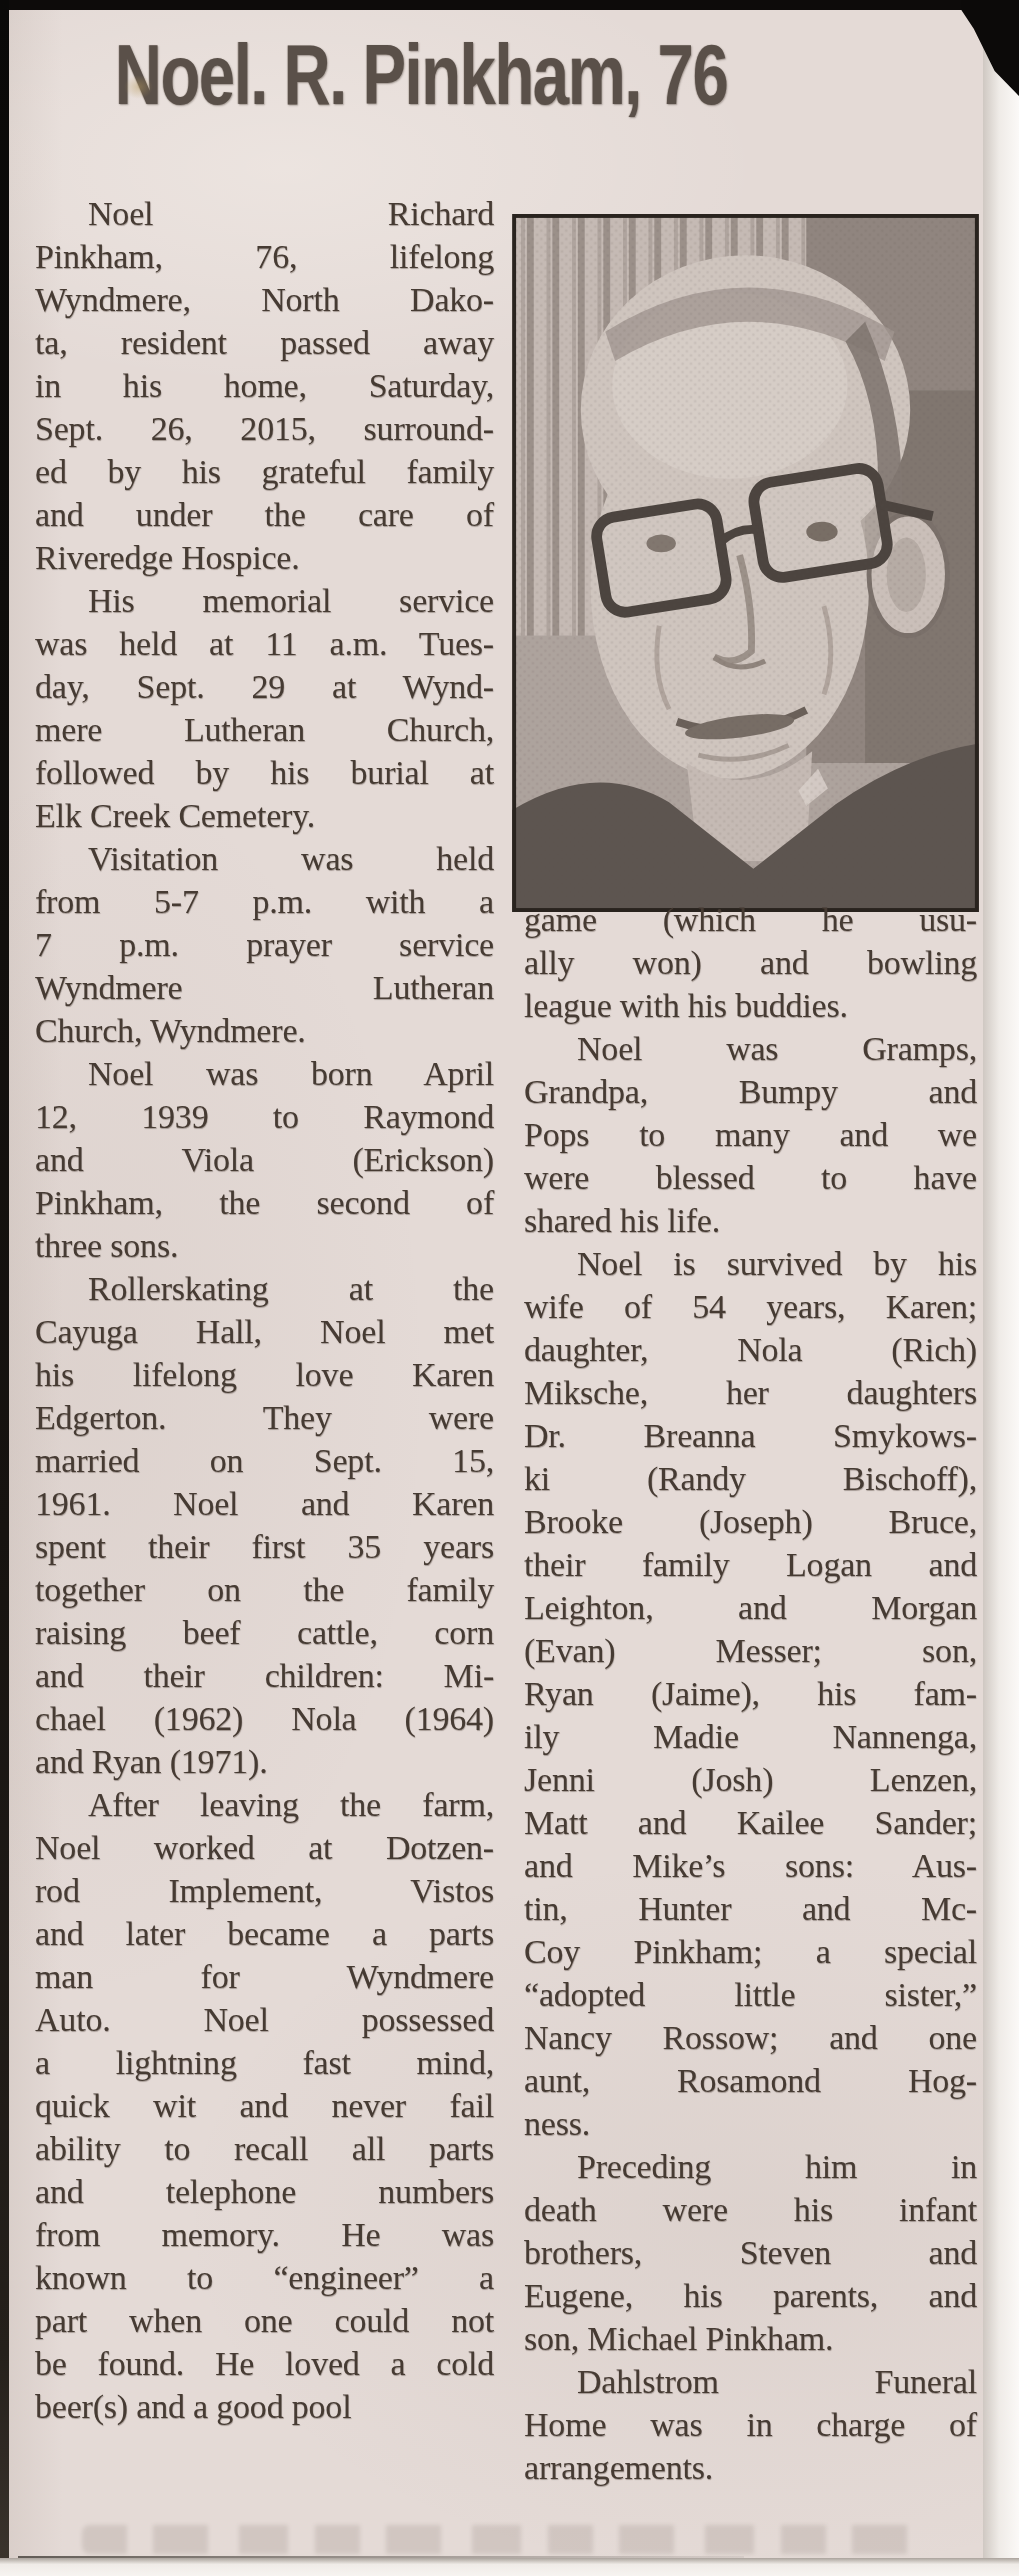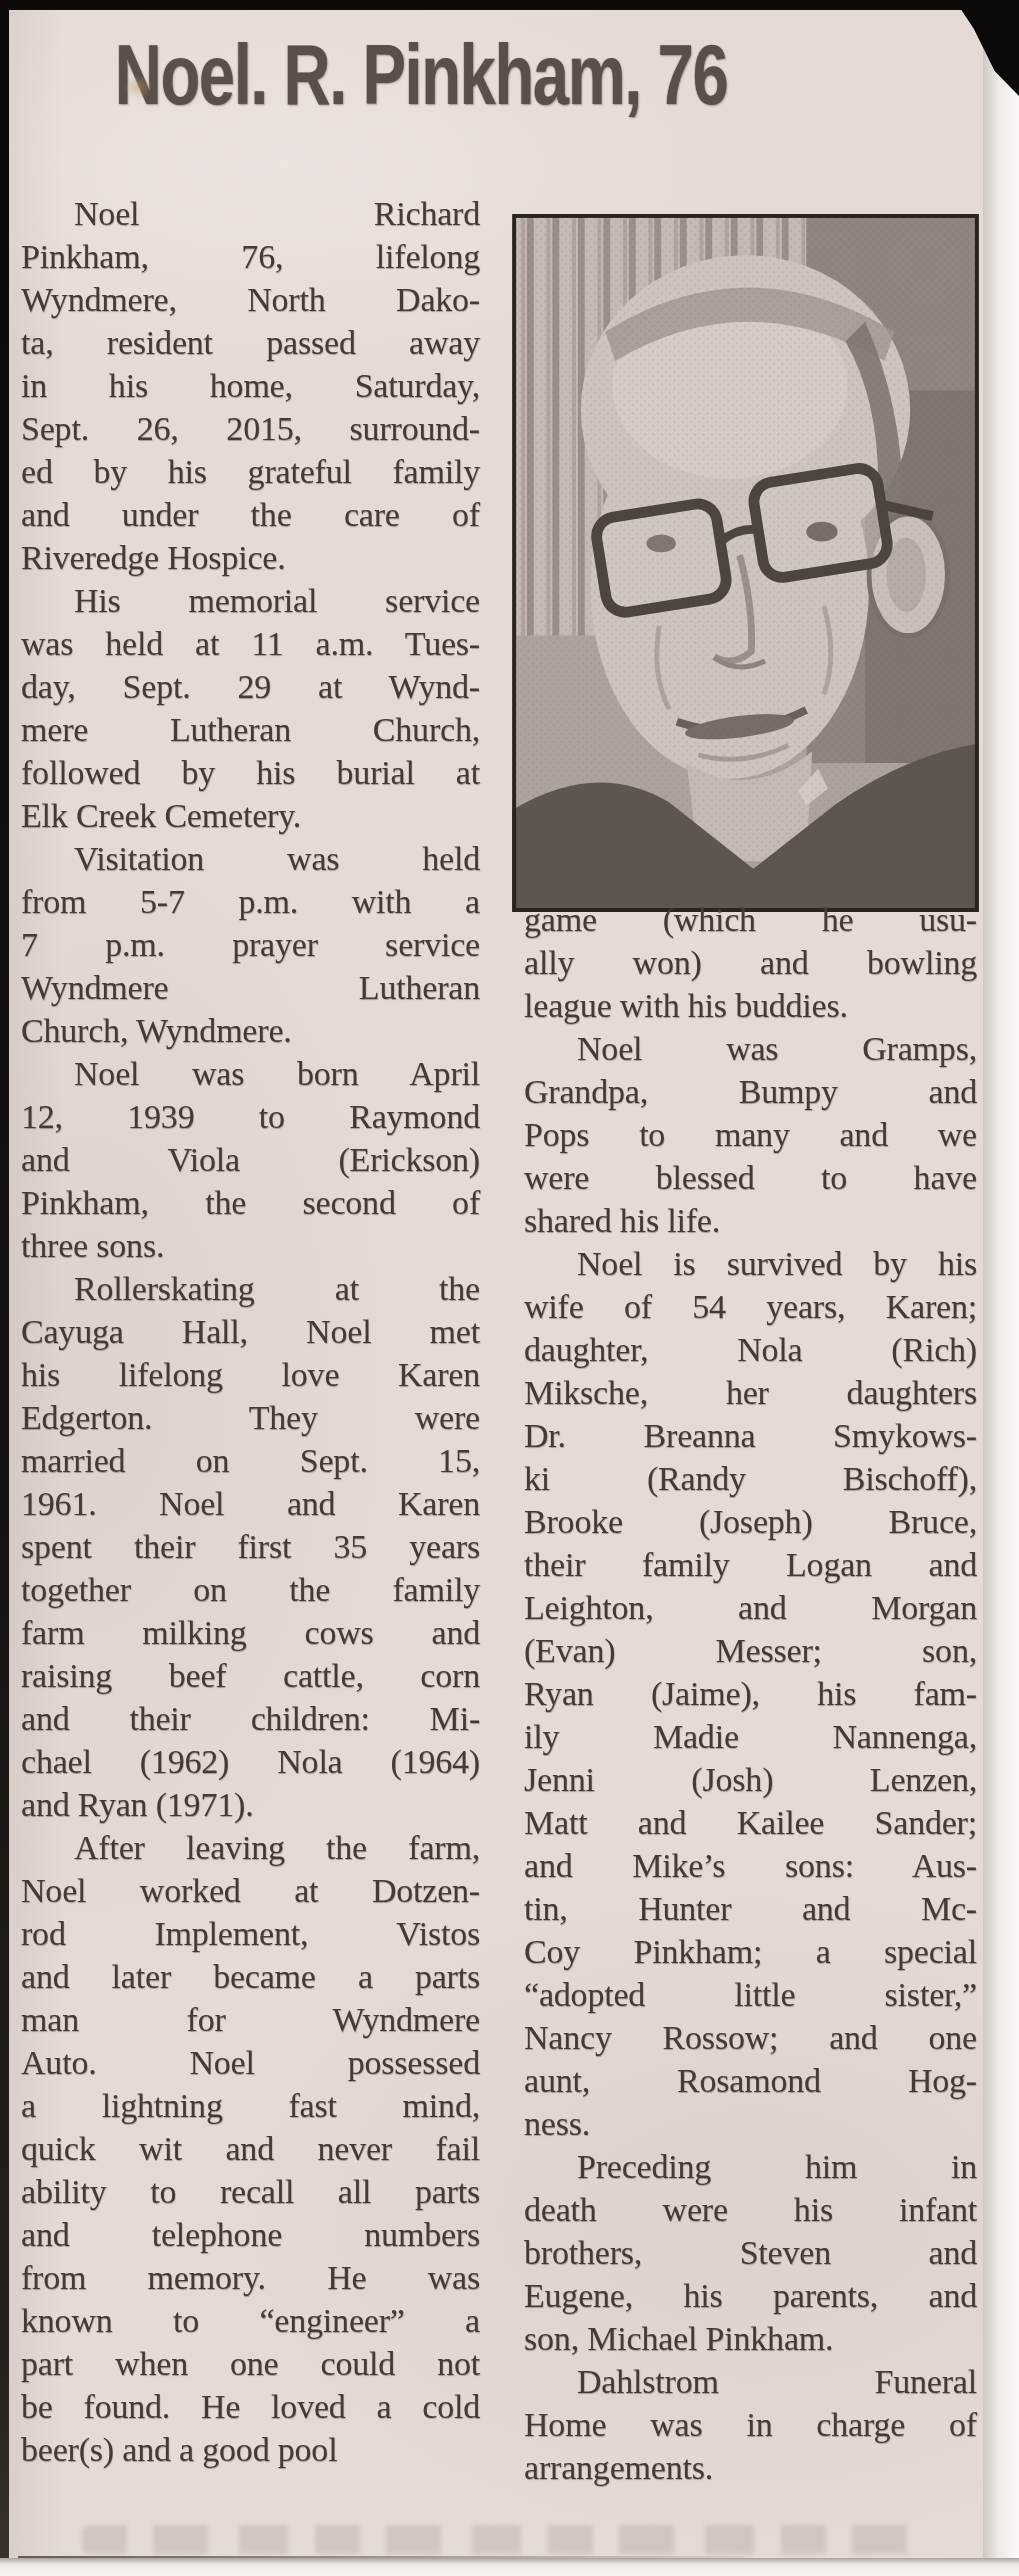"Noel Richard" .col-left { left: 21px -> 35px }
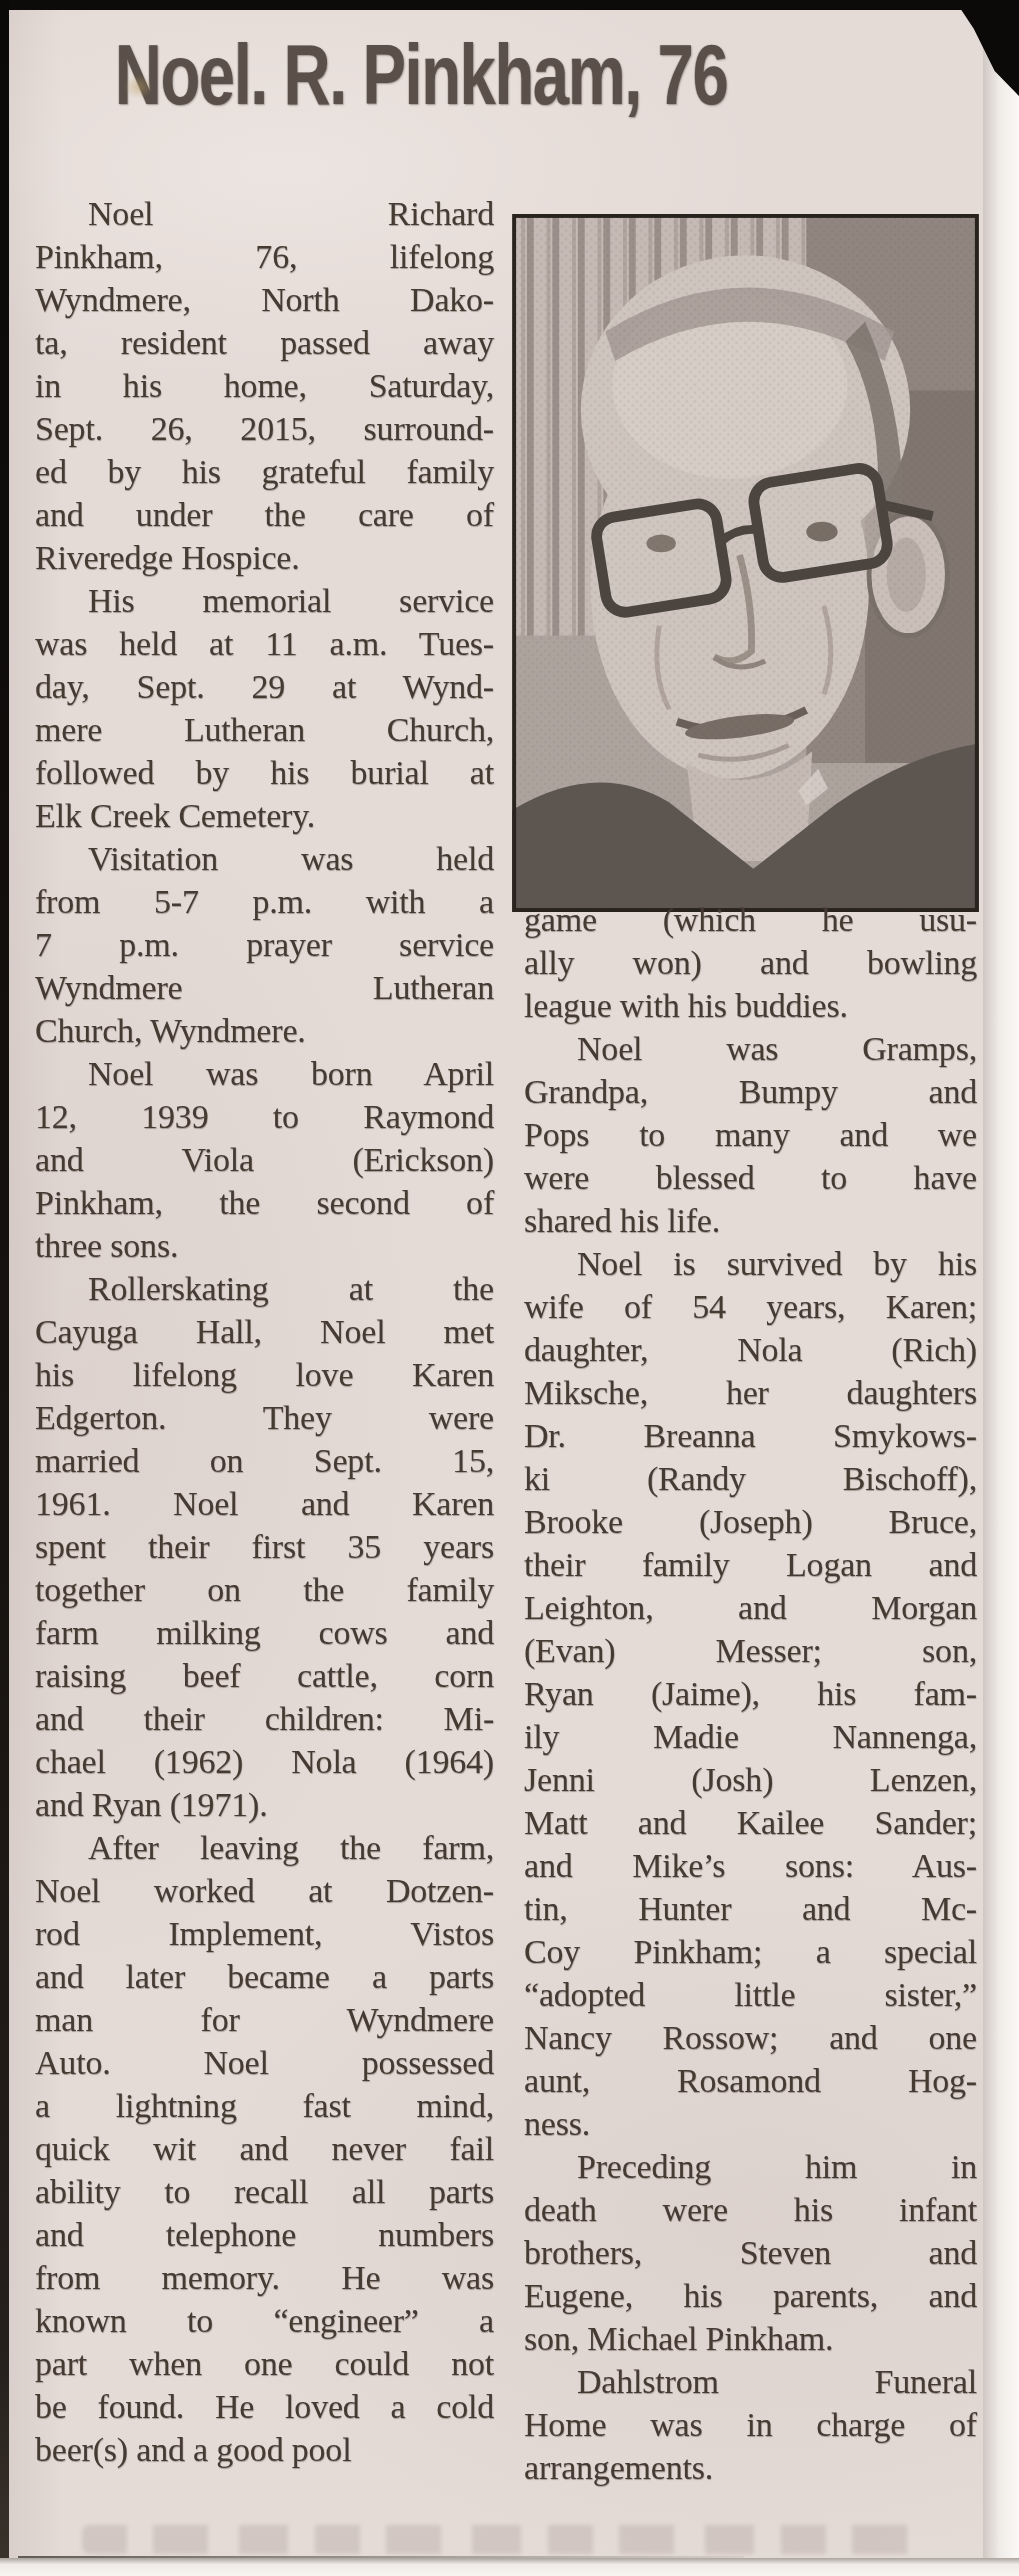"farm milking cows and" div.line { html: <div>farm milking cows and</div> -> none }
